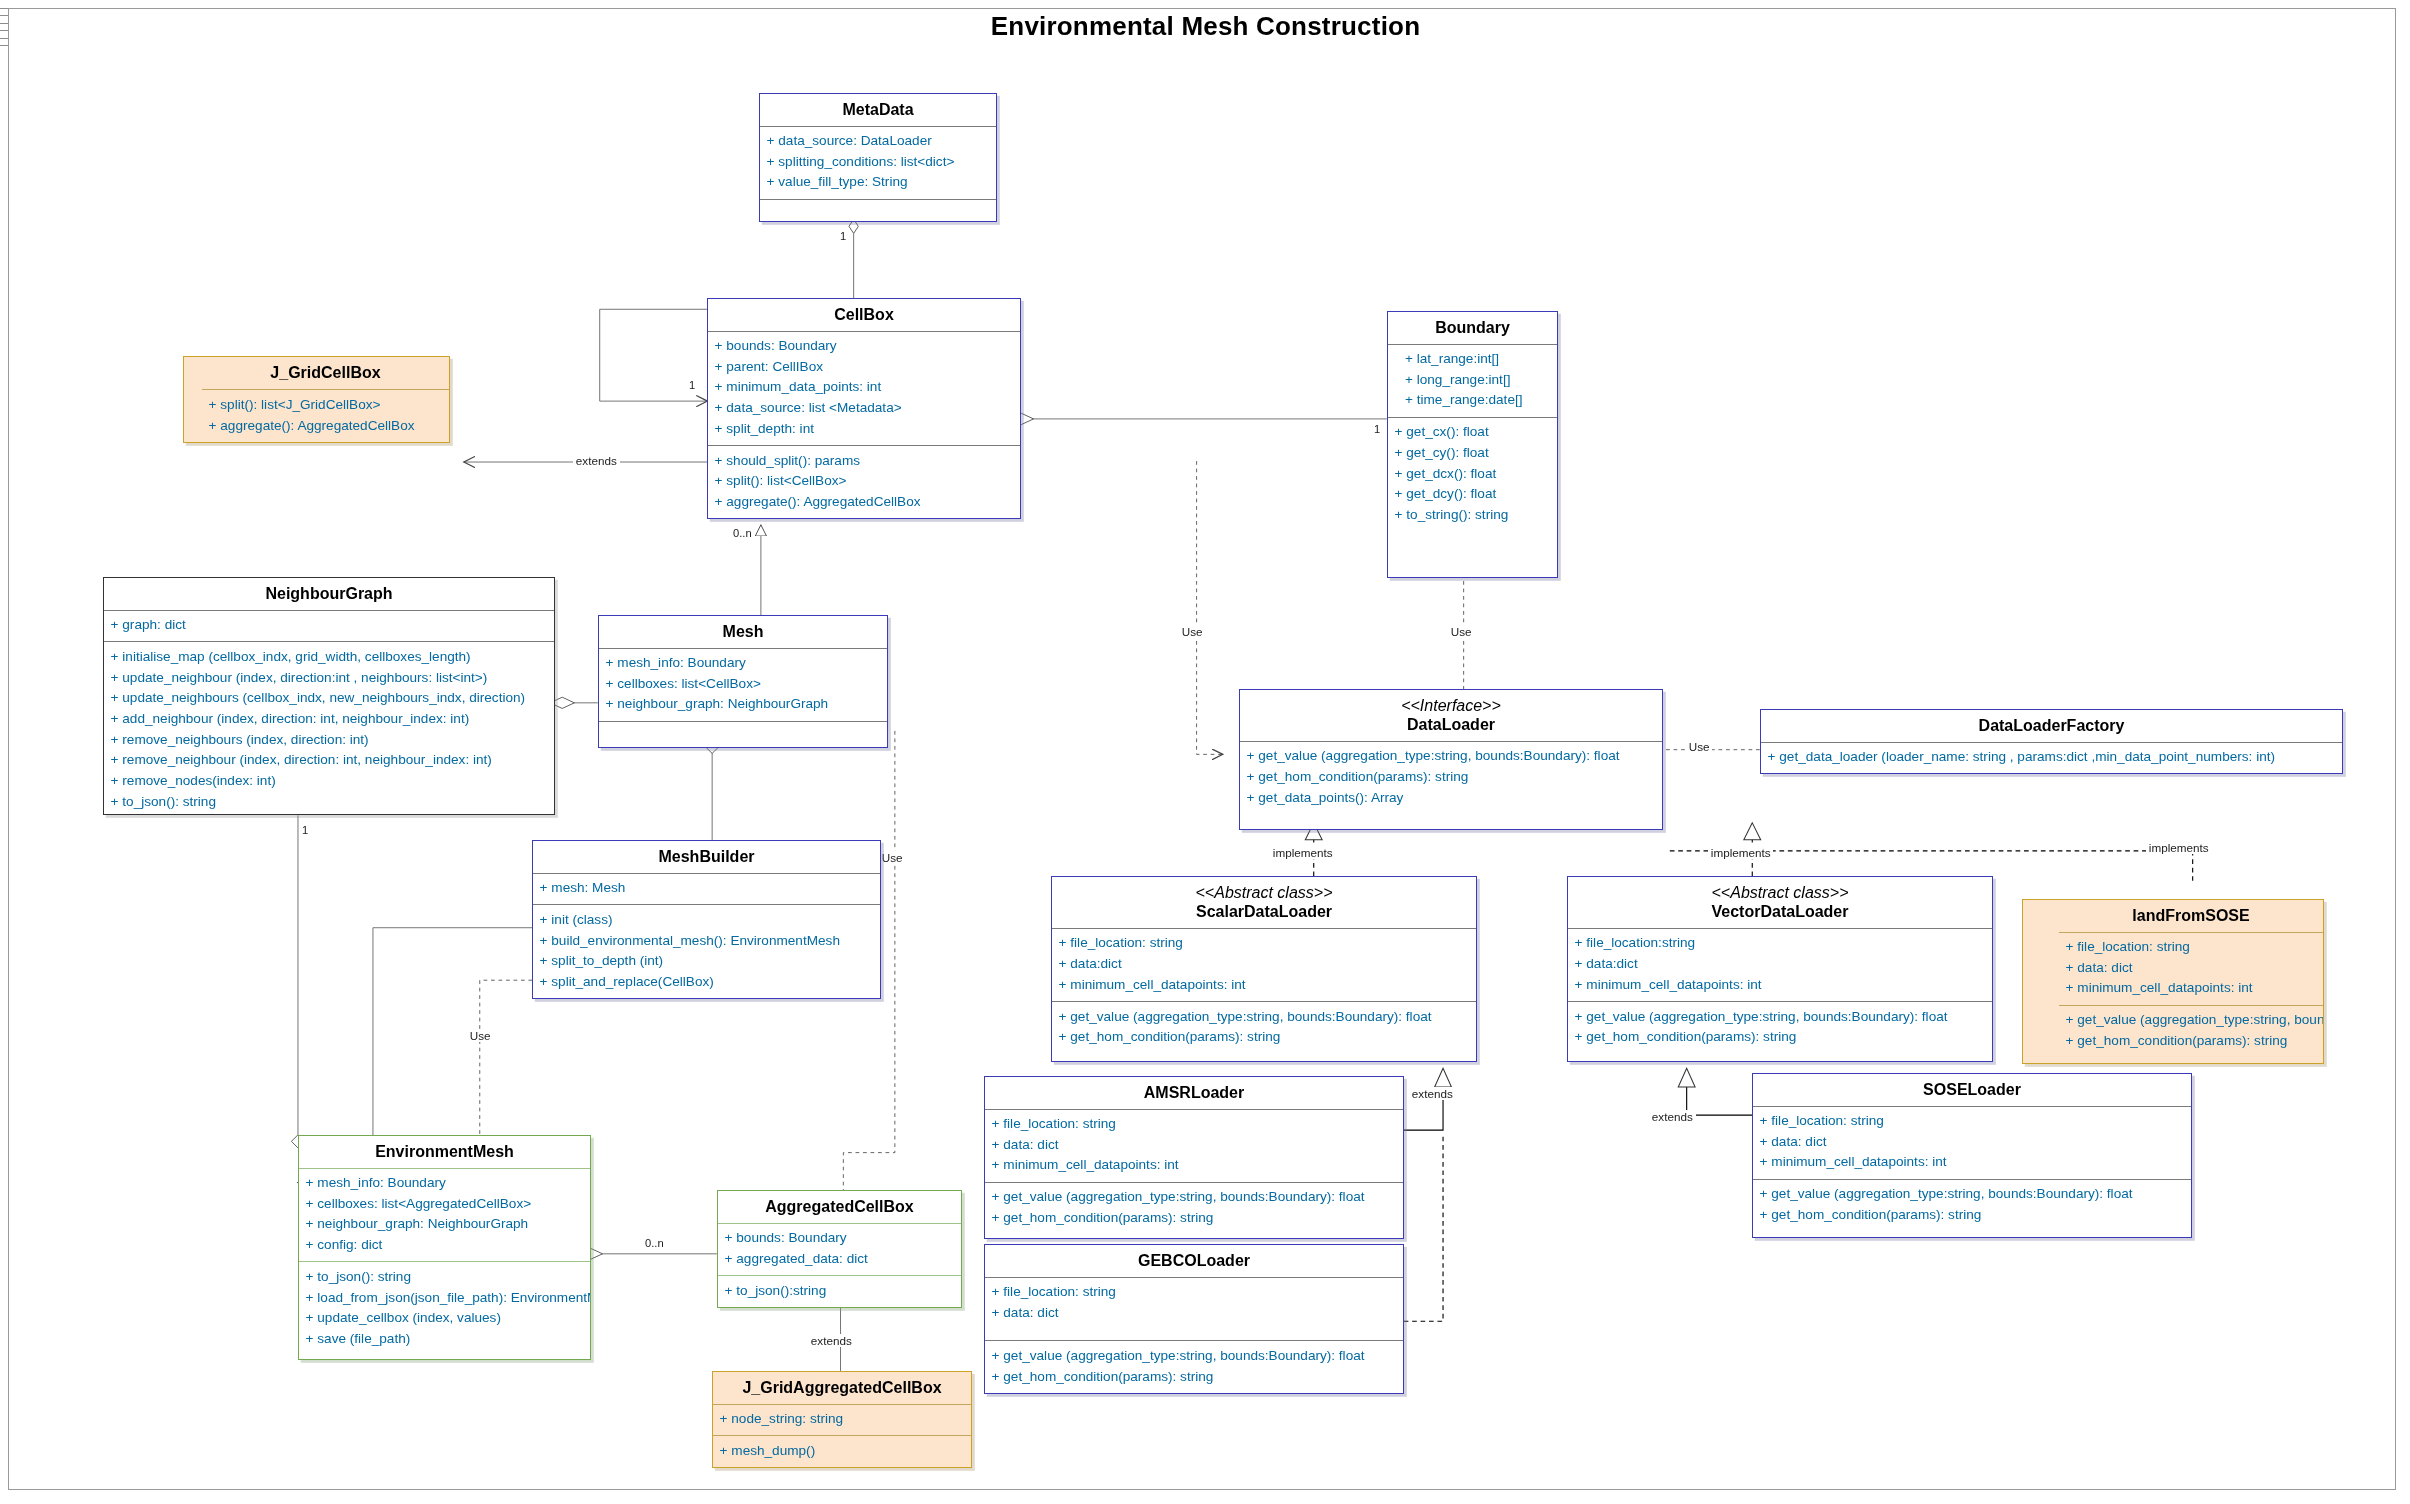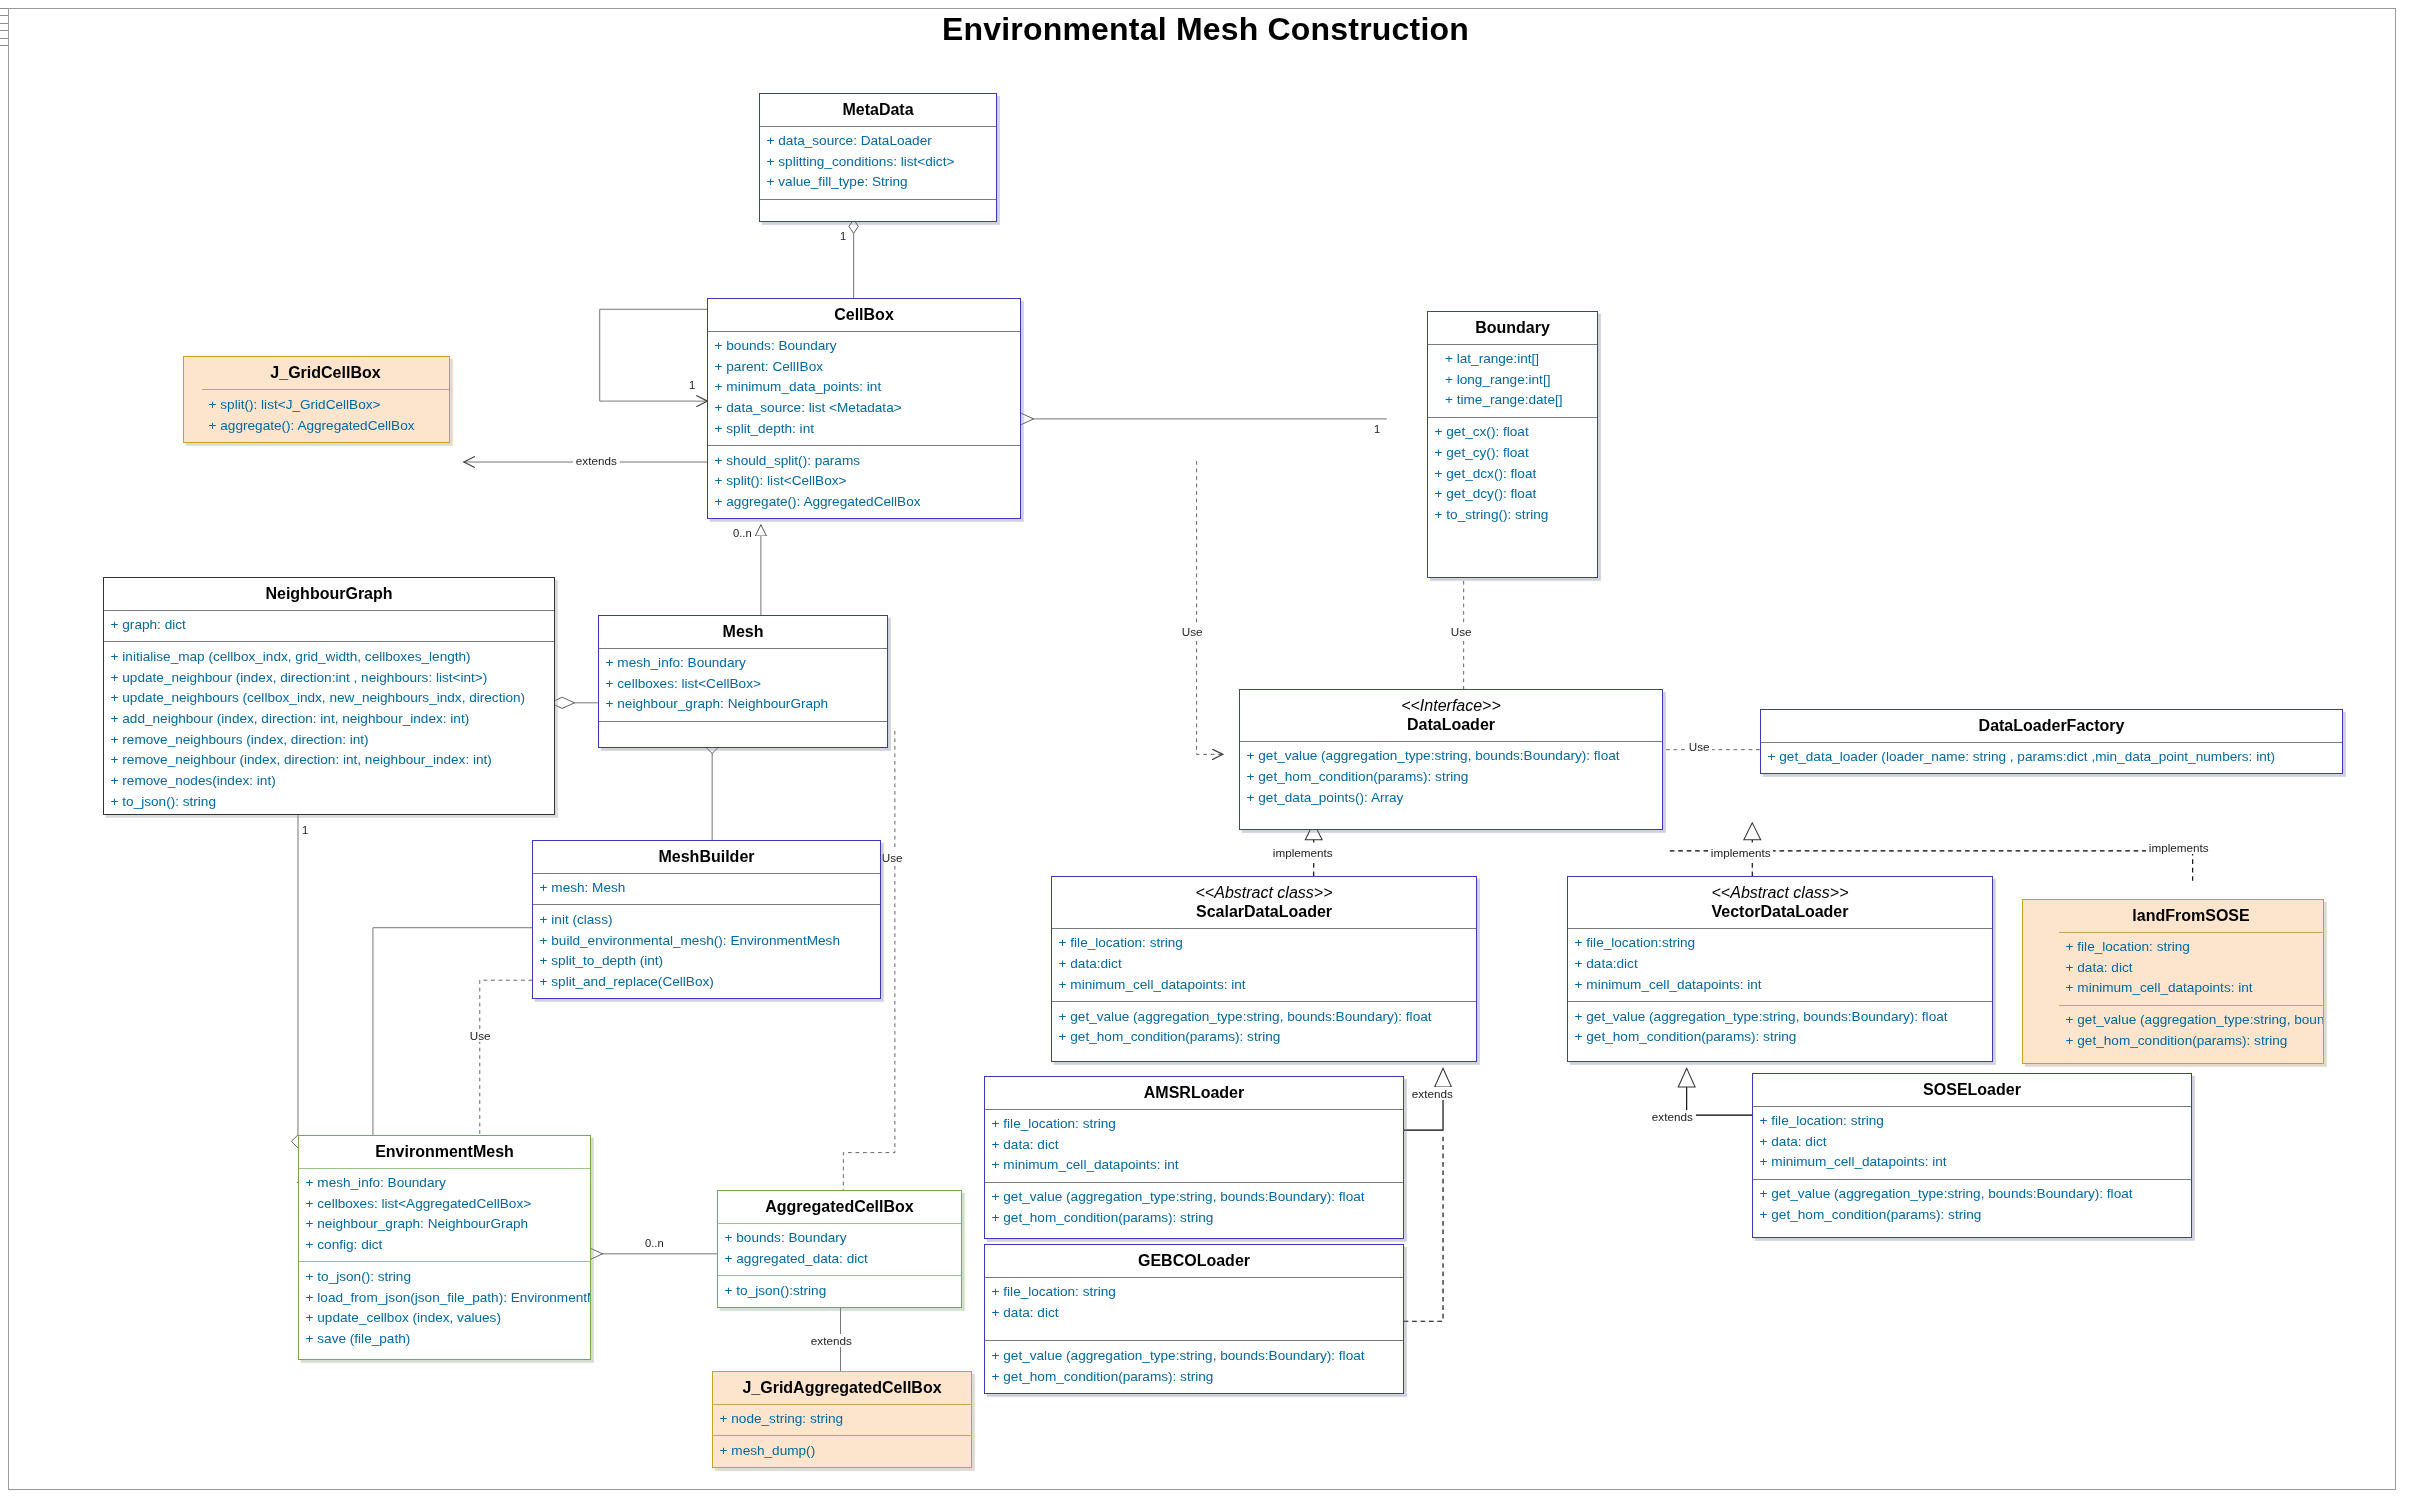"Environmental Mesh Construction" .diagram-title { font-size: 32px -> 26px }
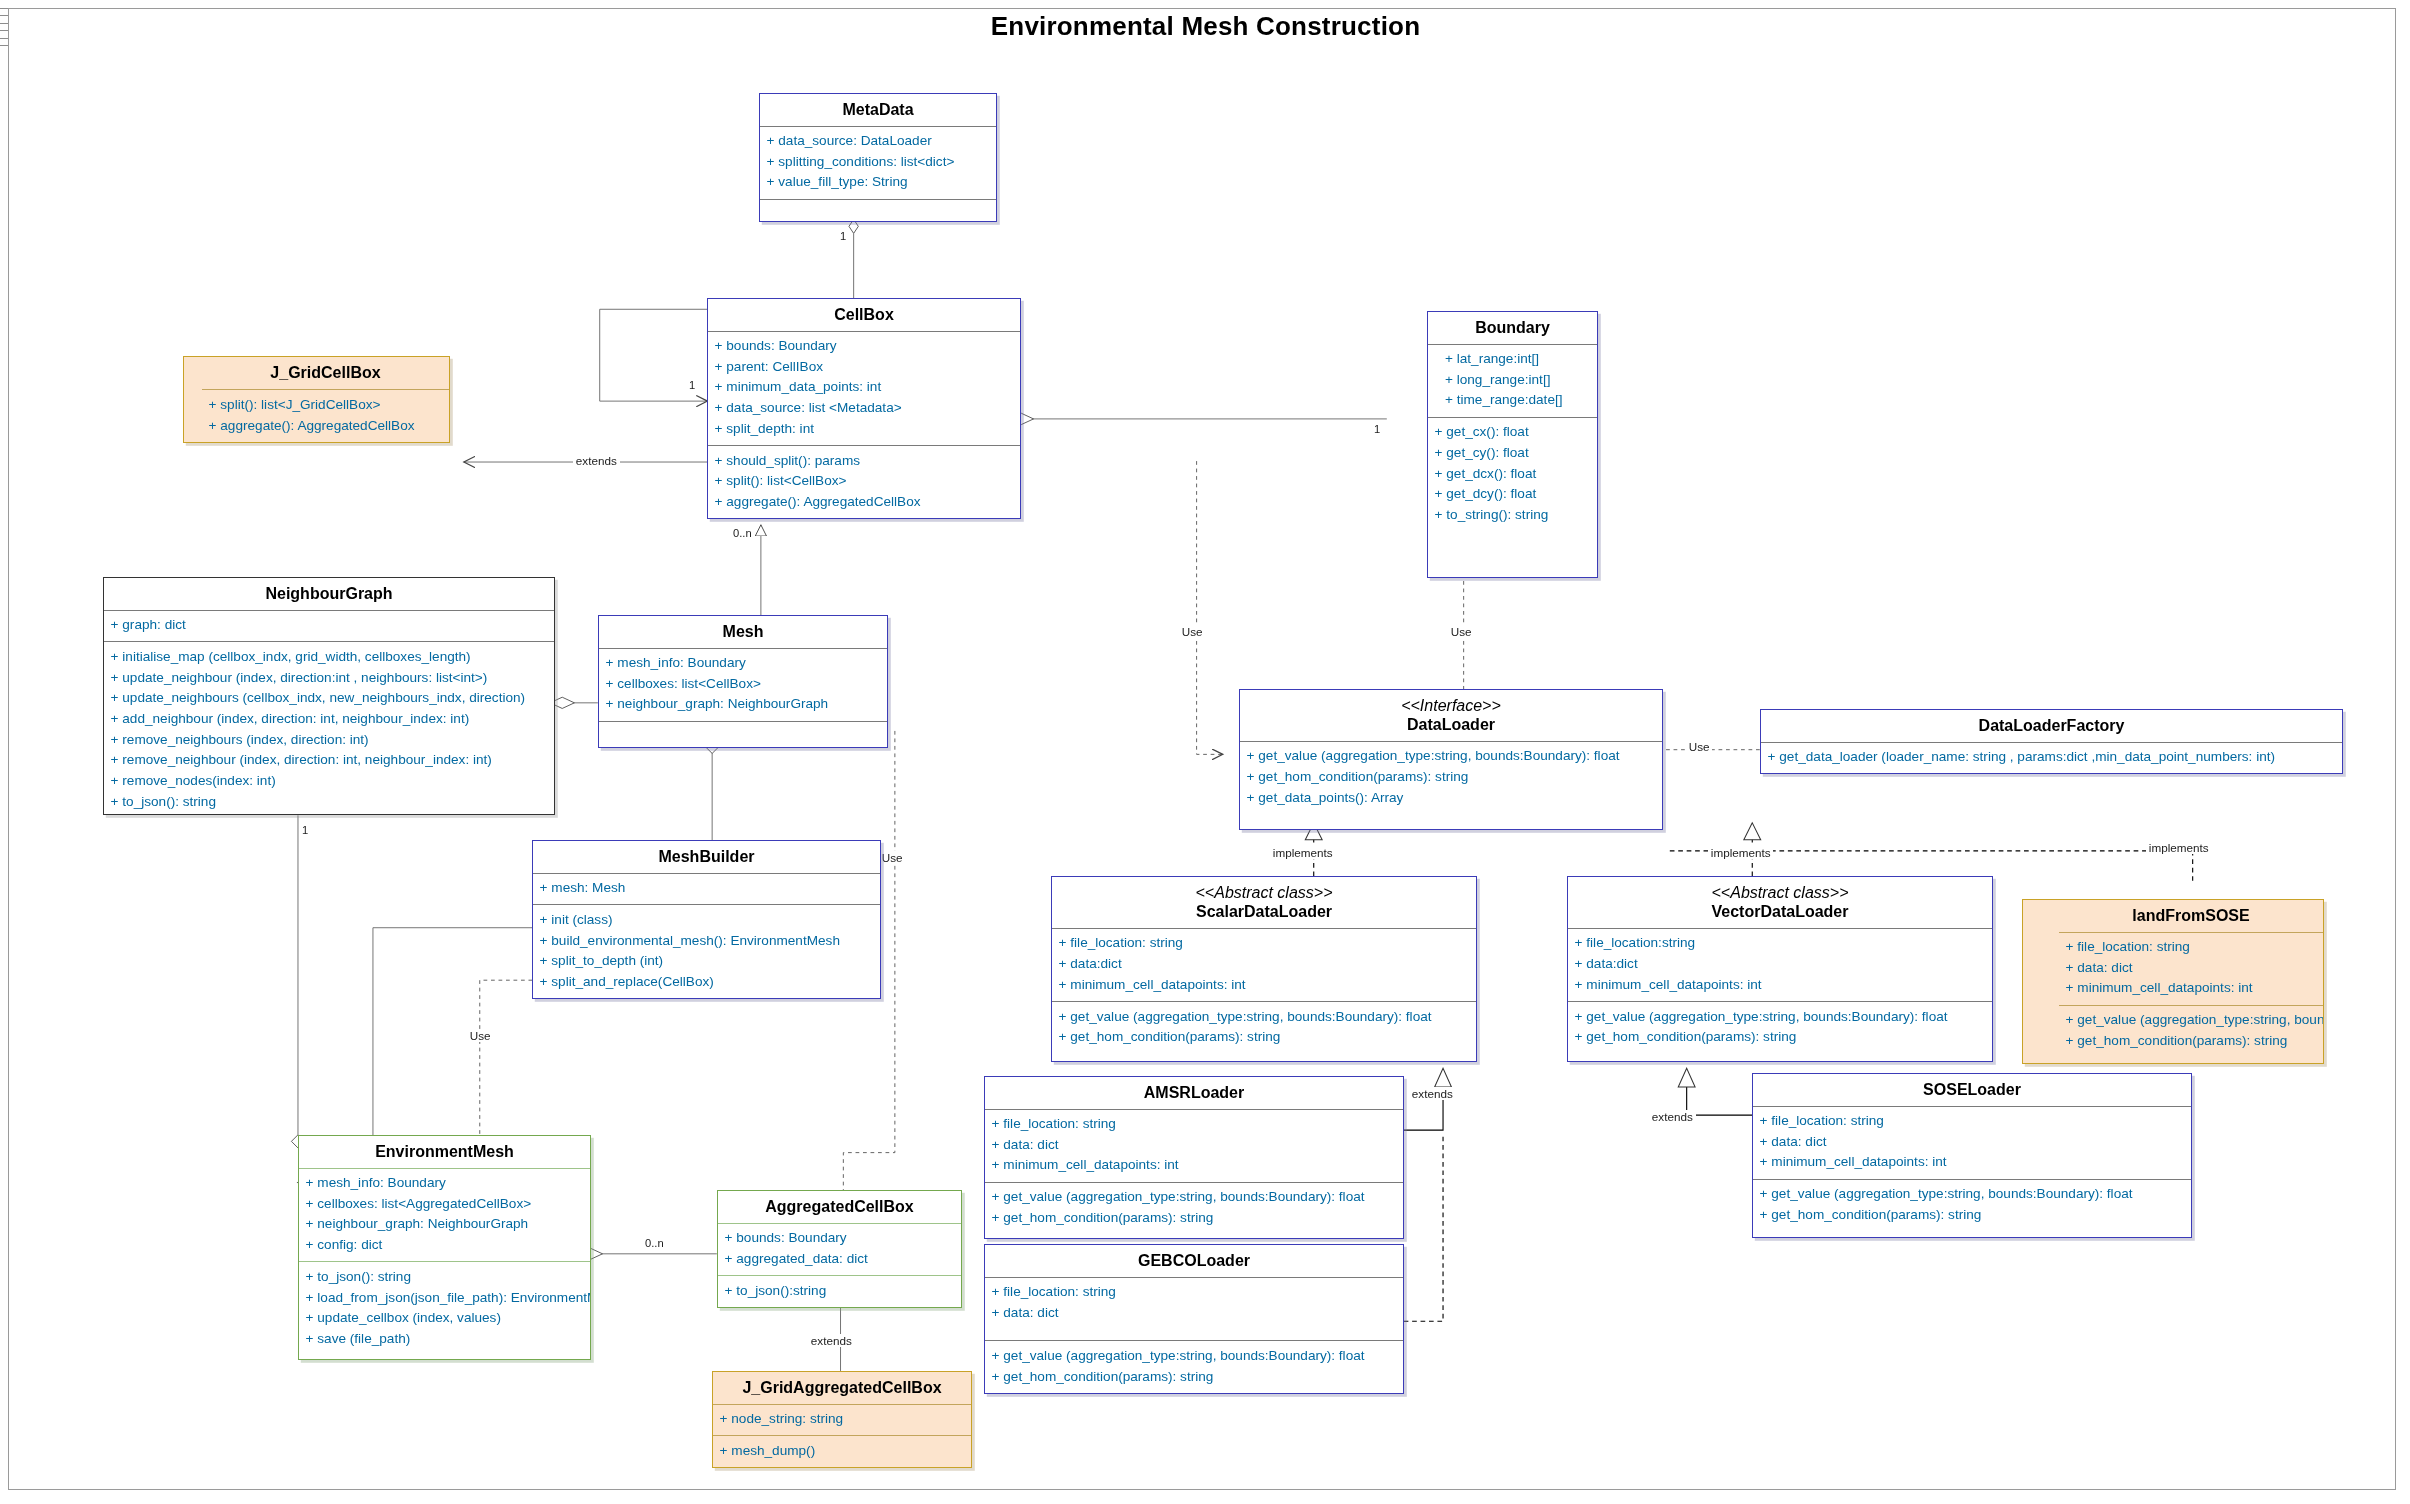"Boundary" div.uml { margin-left: 40px -> none }
